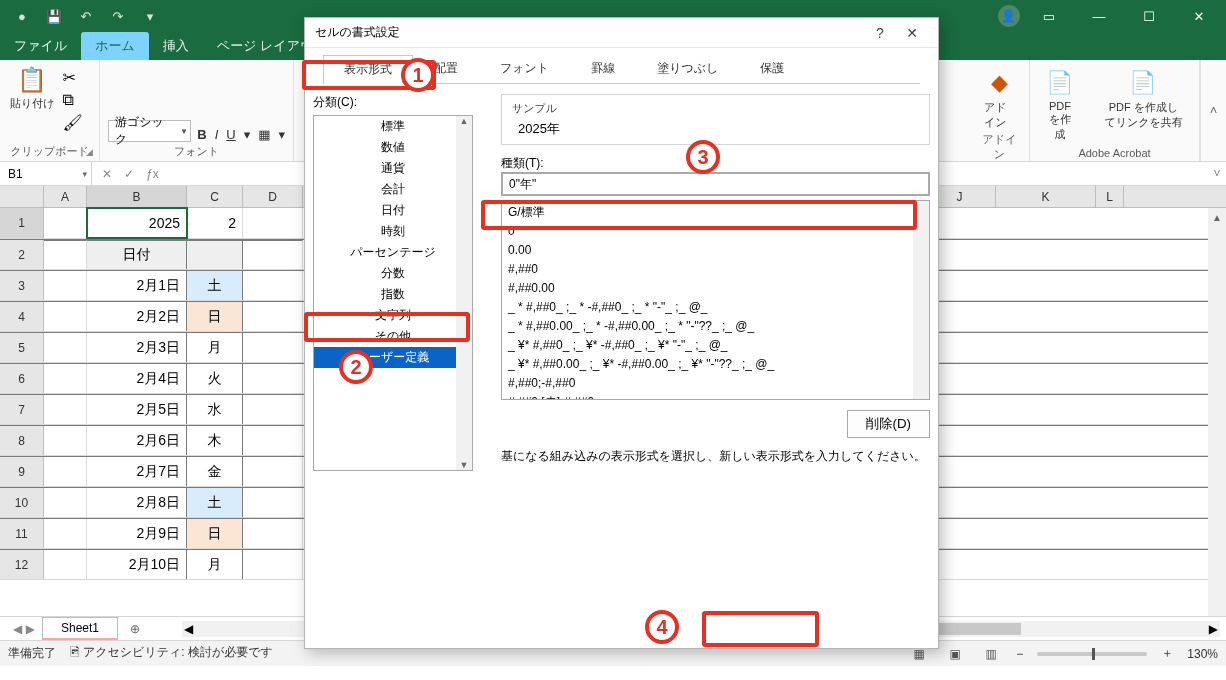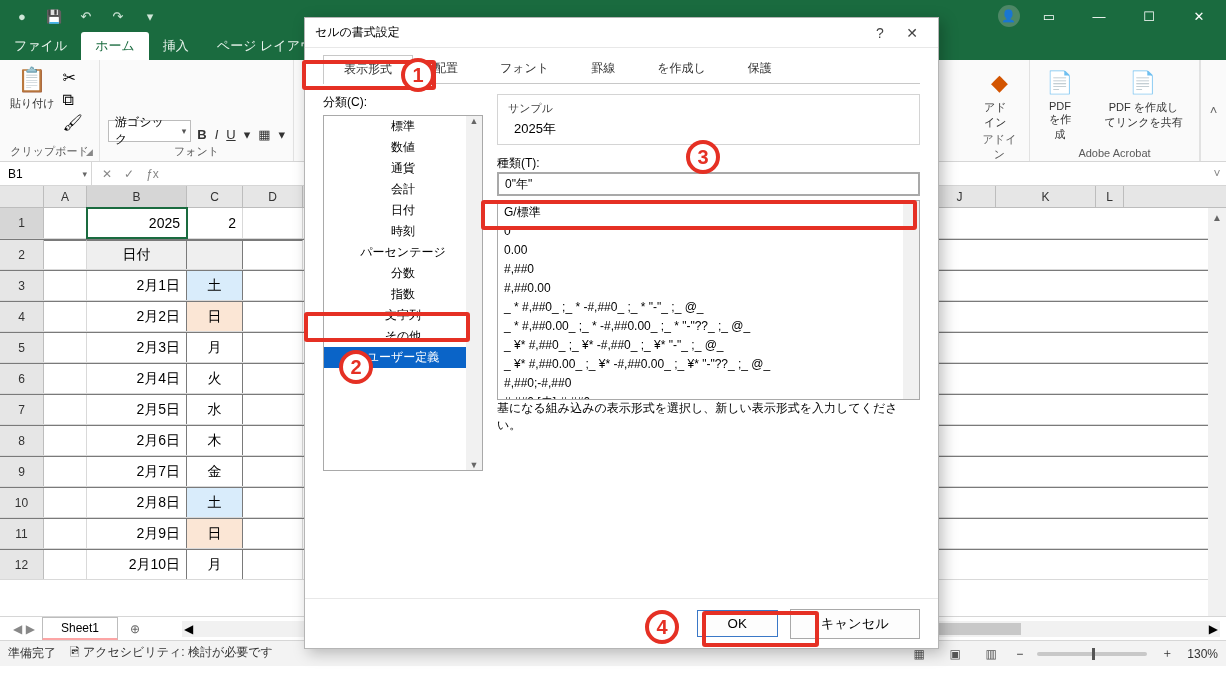"ホーム" .rtab.active { background: #ffffff -> #7dd3fc }
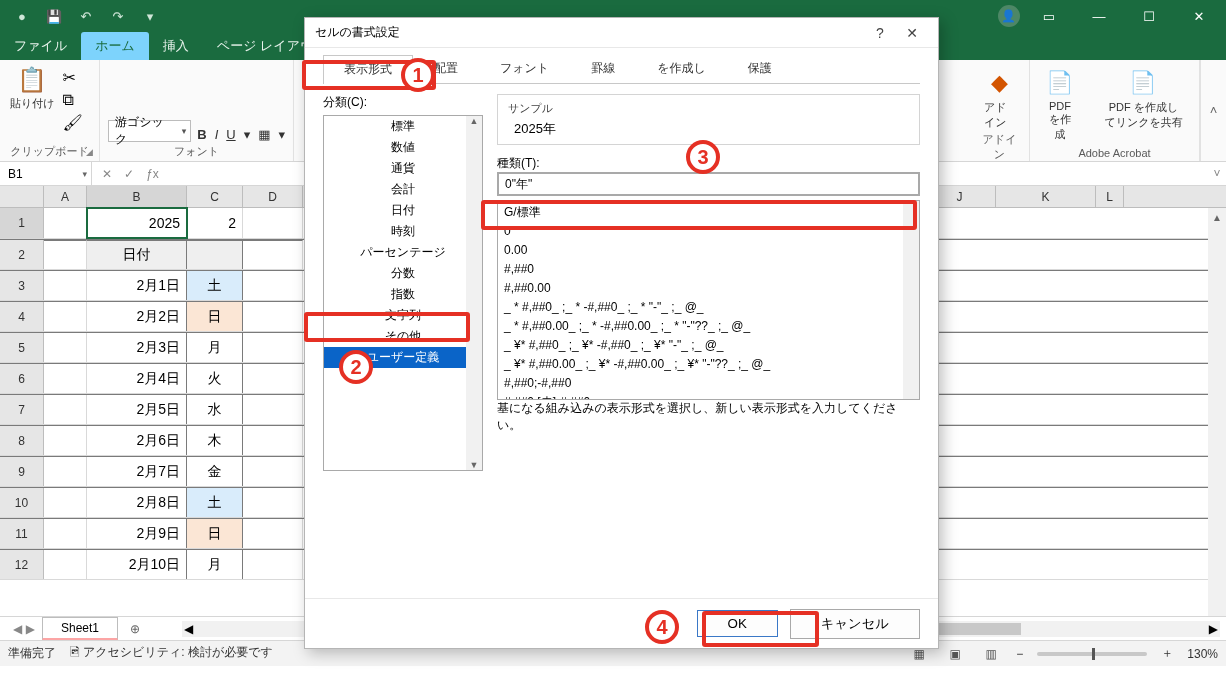"を作成し" div.dtab { text: を作成 -> 塗りつぶ }
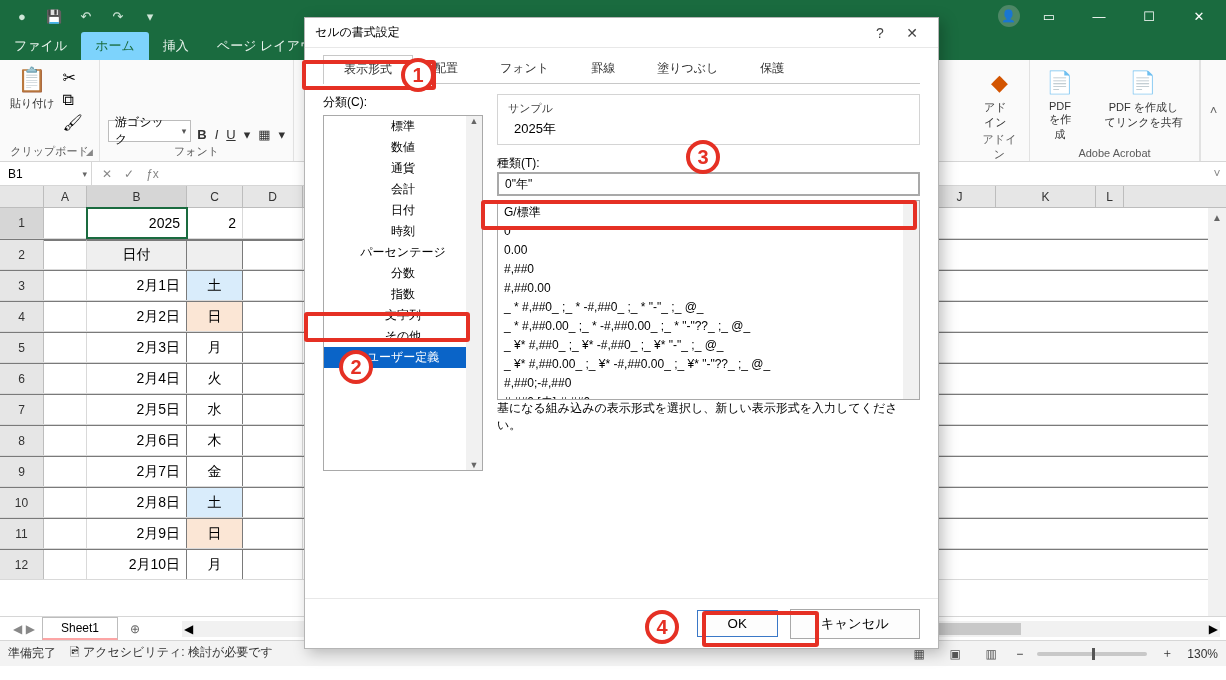"分類(C):" .dlg-body { gap: 14px -> 28px; padding: 10px 18px -> 10px 8px }
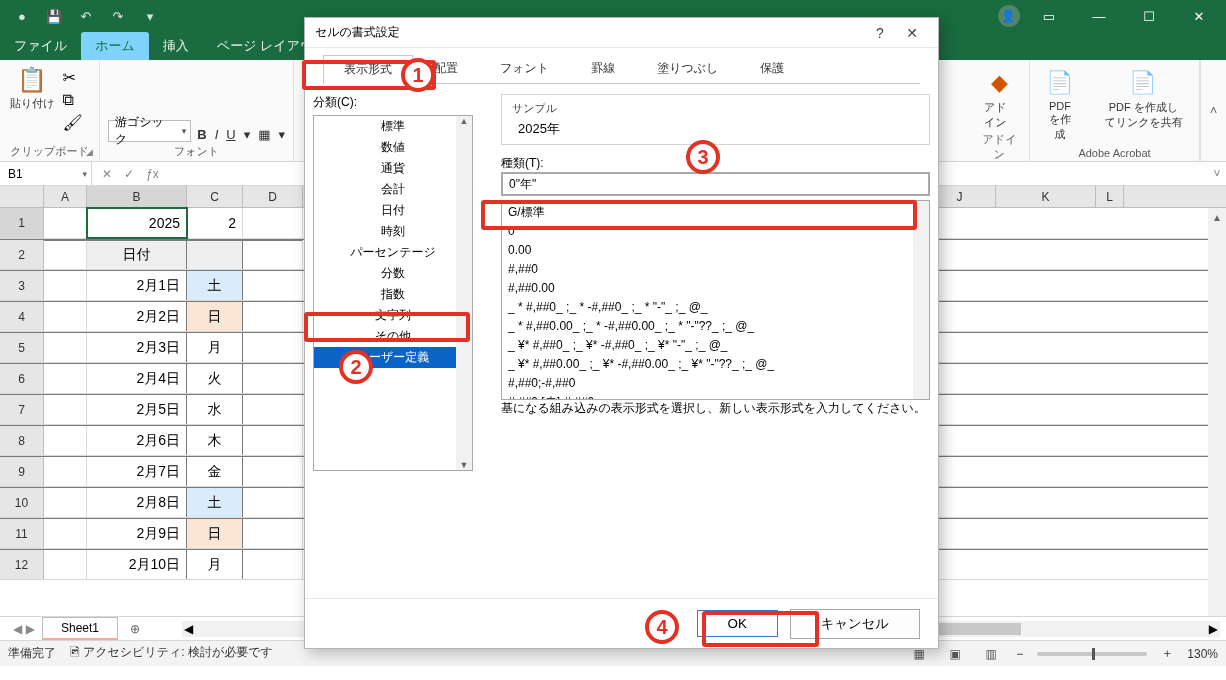"削除(D)" div.del-row { html: none -> <div> <button>削除(D)</button> </div> }
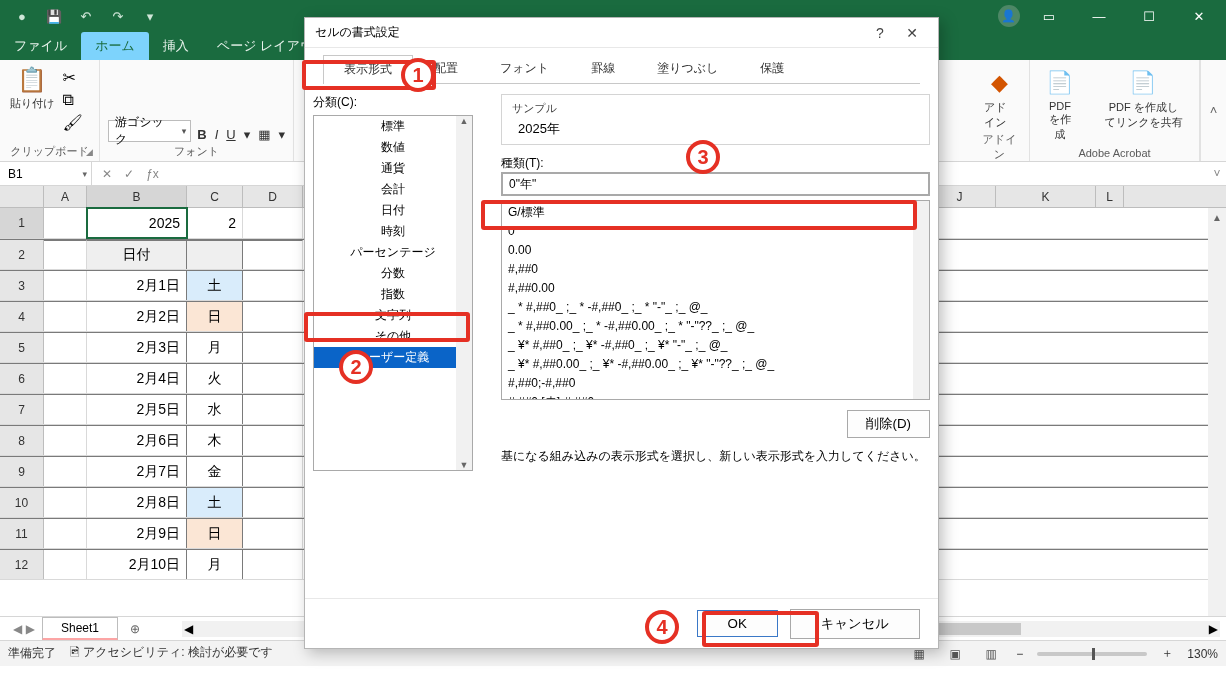"OK" div.dlg-foot { html: <div> <button>OK</button> <button>キャンセル</button> </div> -> none }
